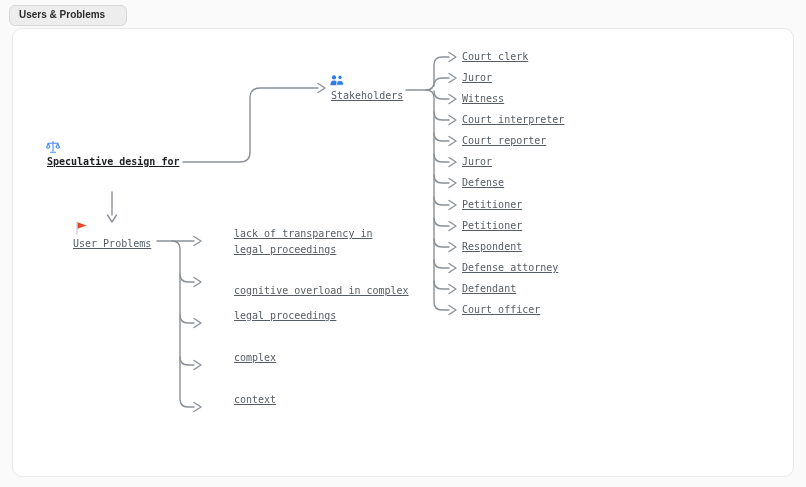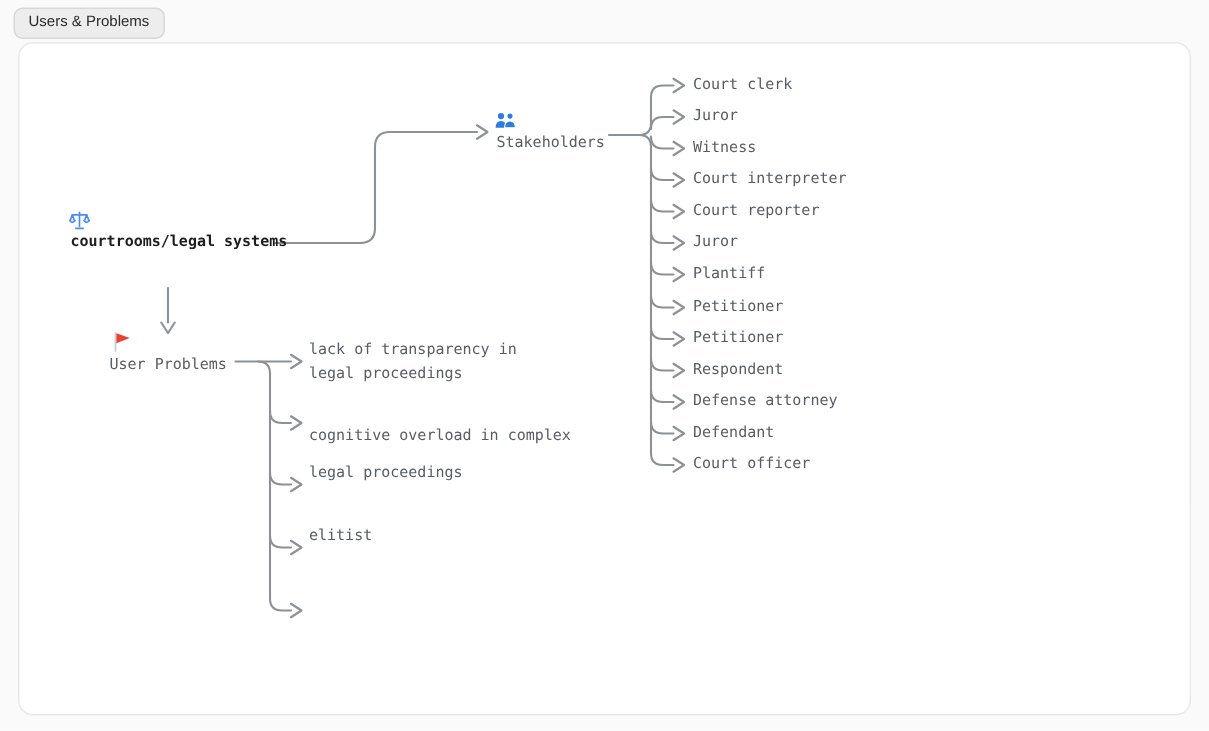"Users & Problems" .tab { font-weight: none -> bold; padding: 3px 9px 4px 9px -> 3px 21px 4px 9px }
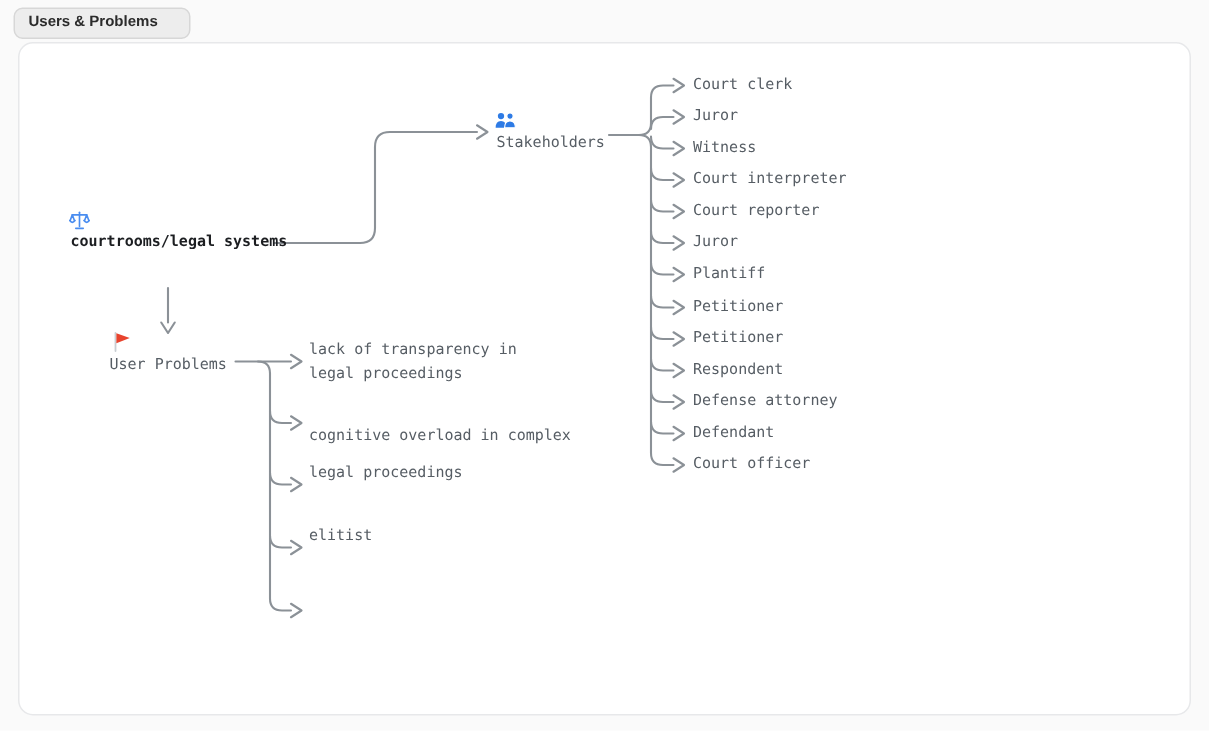"Court clerk" .lbl { text-decoration: none -> underline }
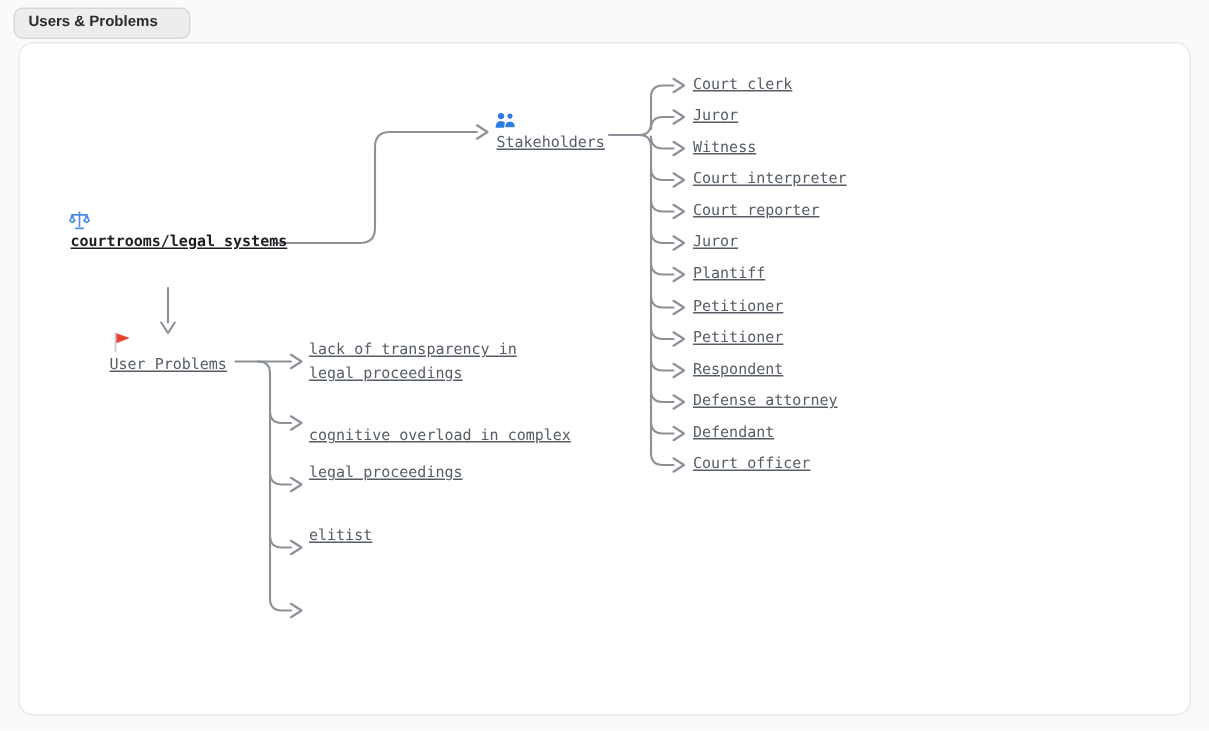"Speculative design for" span { html: none -> <span>Speculative design for</span> }
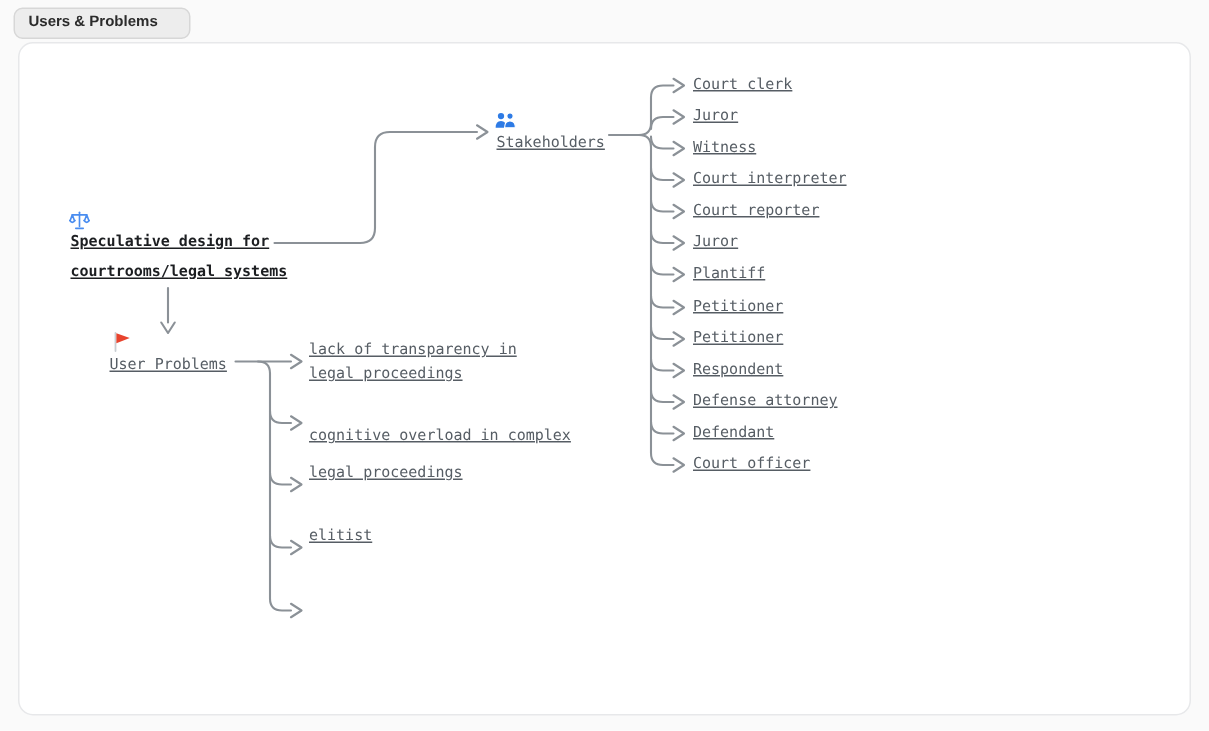"courtrooms/legal systems" span { html: <span>courtrooms/legal systems</span> -> none }
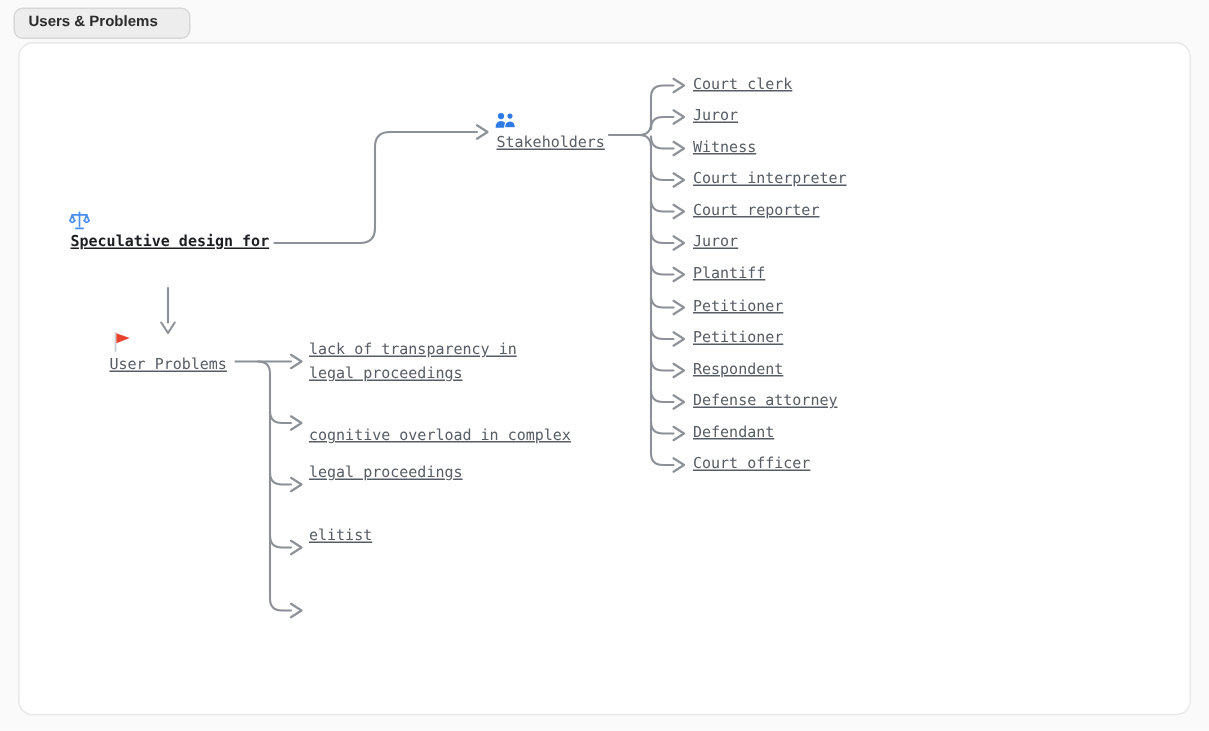"Plantiff" div.lbl { text: Plantiff -> Defense }
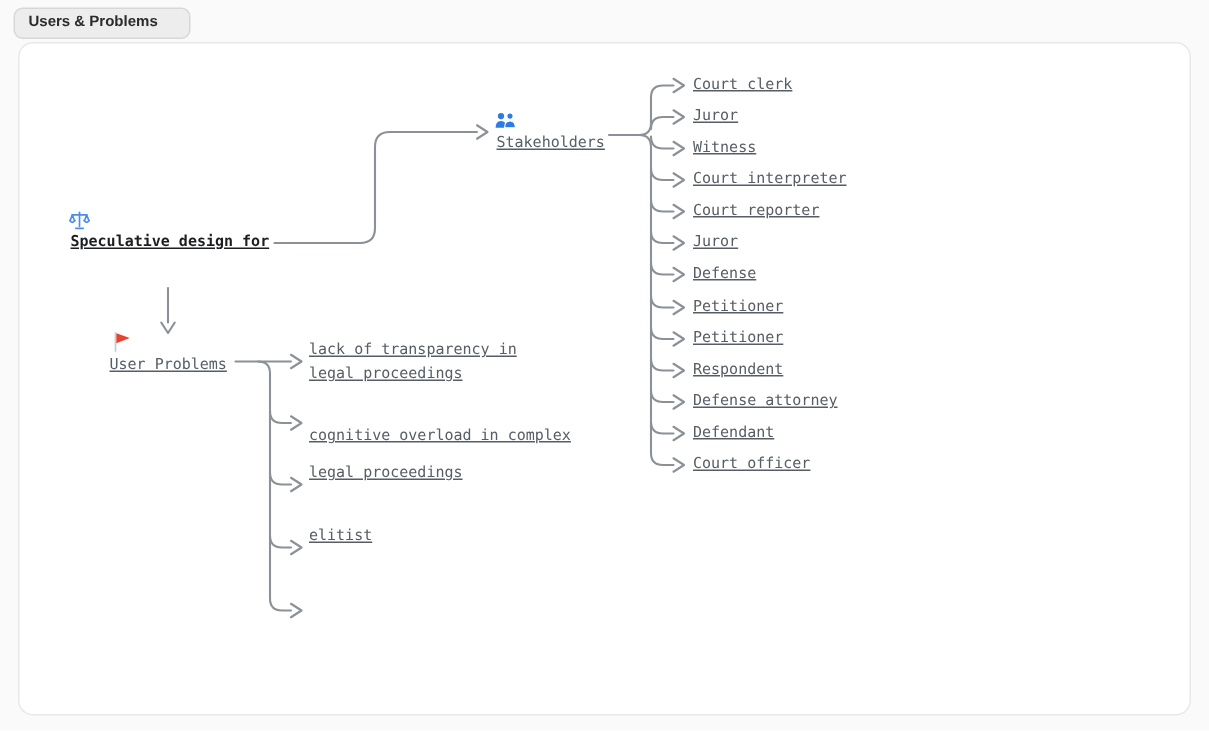"lack of transparency in" .prob-item span { margin-left: none -> 28px }
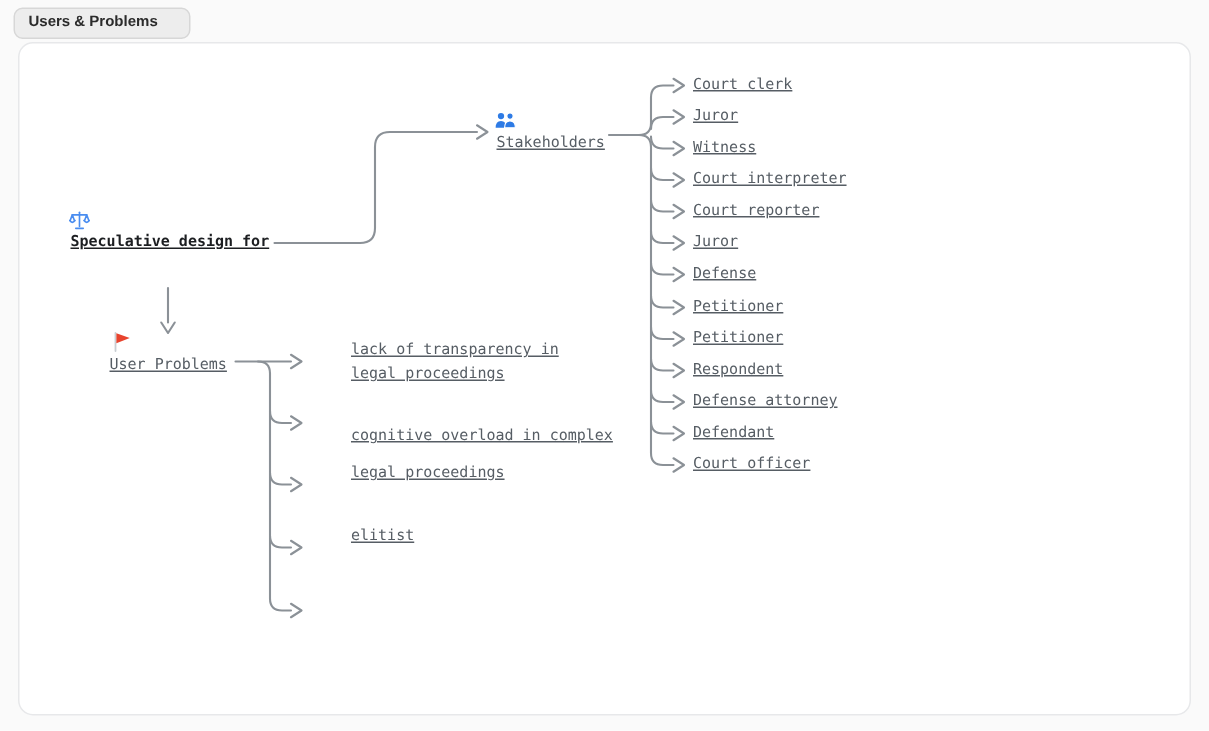"elitist" span { text: elitist -> complex }
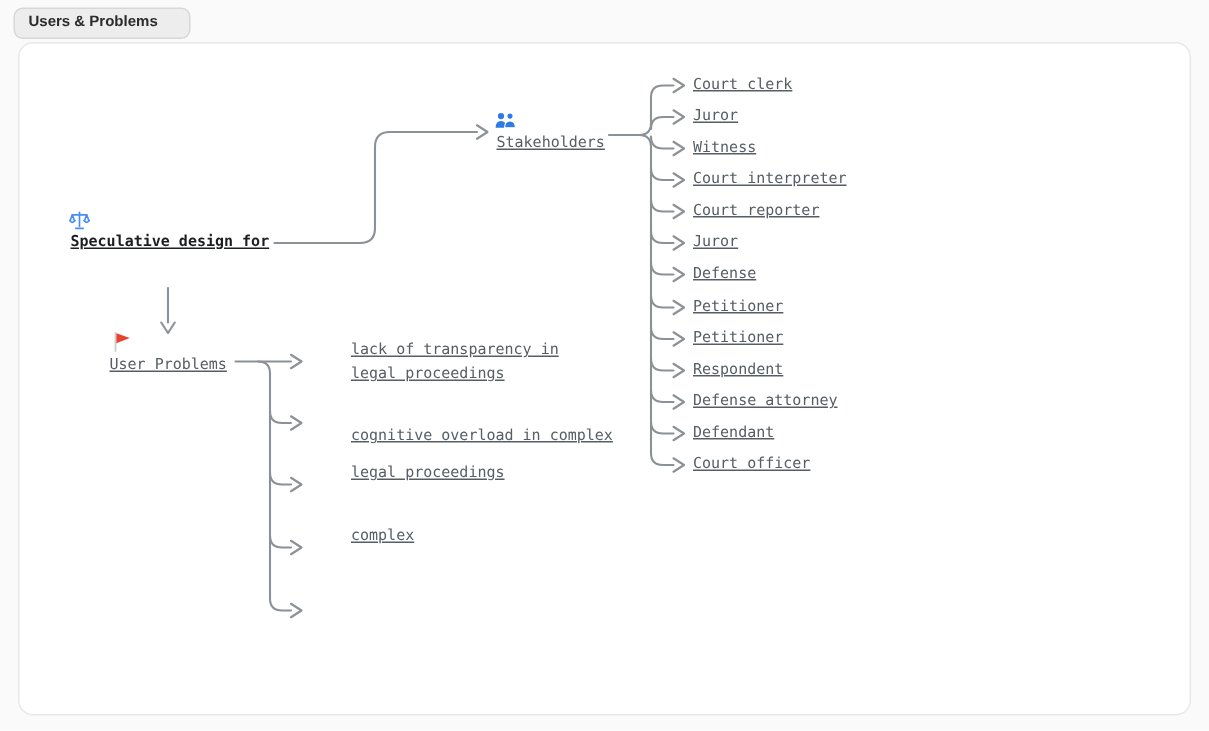"context" span { html: none -> <span>context</span> }
